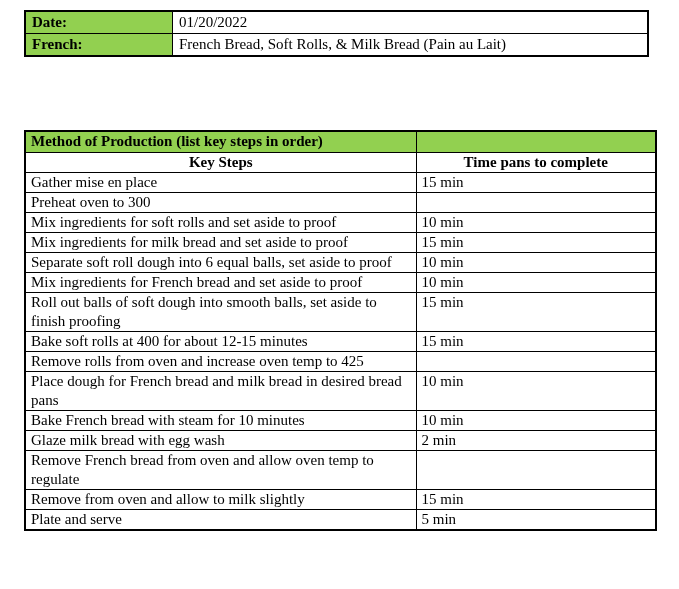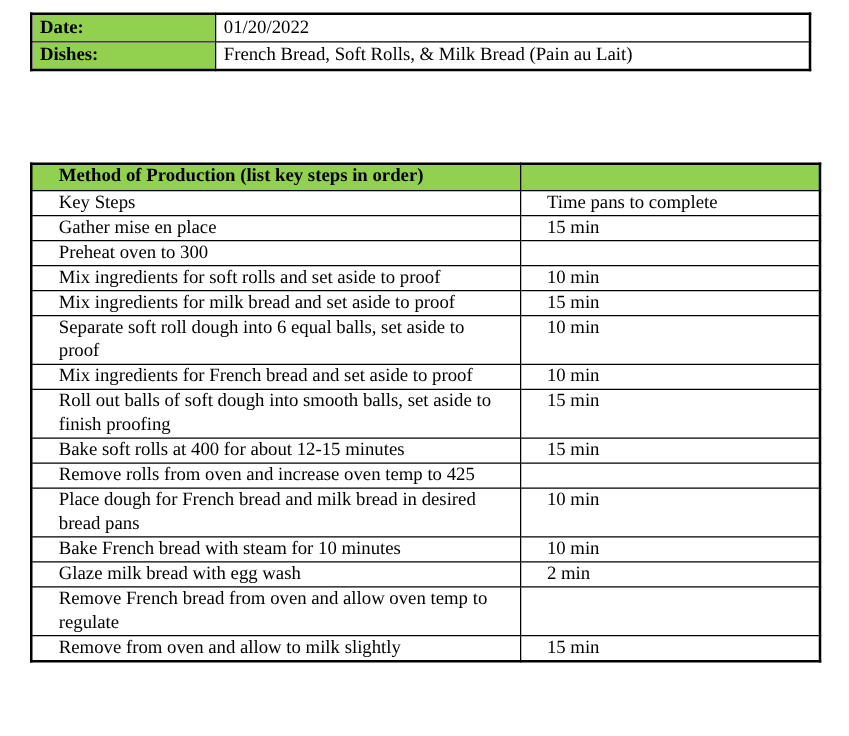"Dishes:" td.label { text: Dishes -> French }
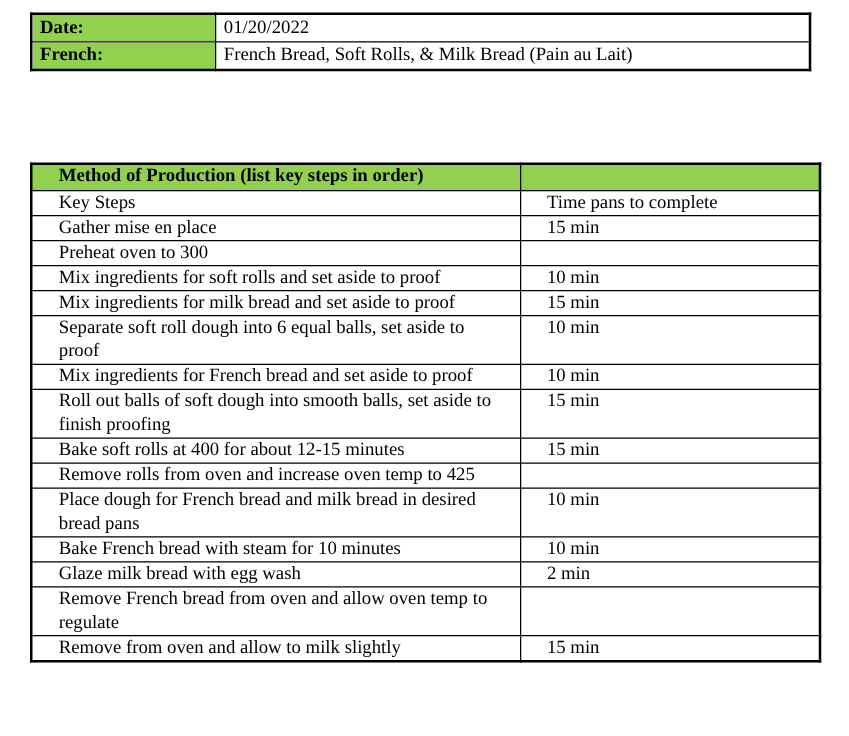"Method of Production (list key" .method-table td { padding: 0 21px -> 0 5px }
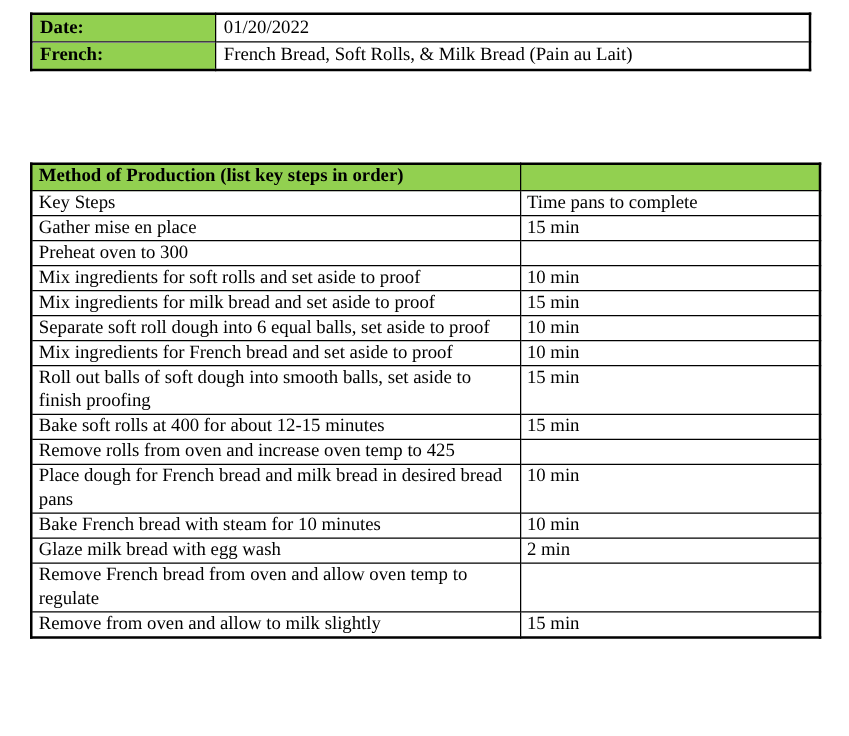"Key Steps" .method-table tr.col-header-row td { font-weight: normal -> bold; text-align: none -> center }
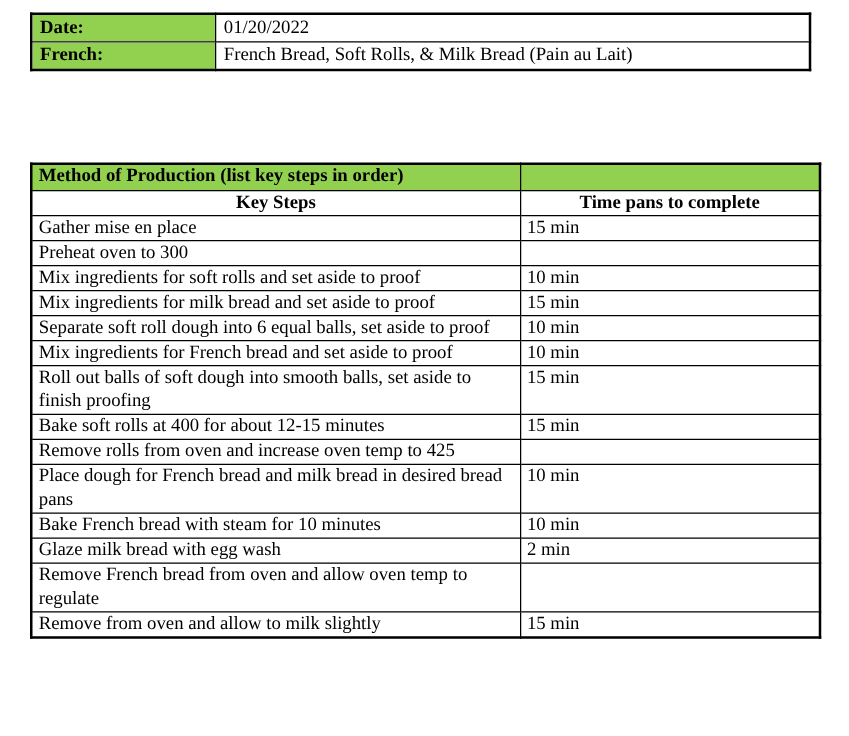"Plate and serve" tr { html: none -> <tr> <td>Plate and serve</td> <td>5 min</td> </tr> }
